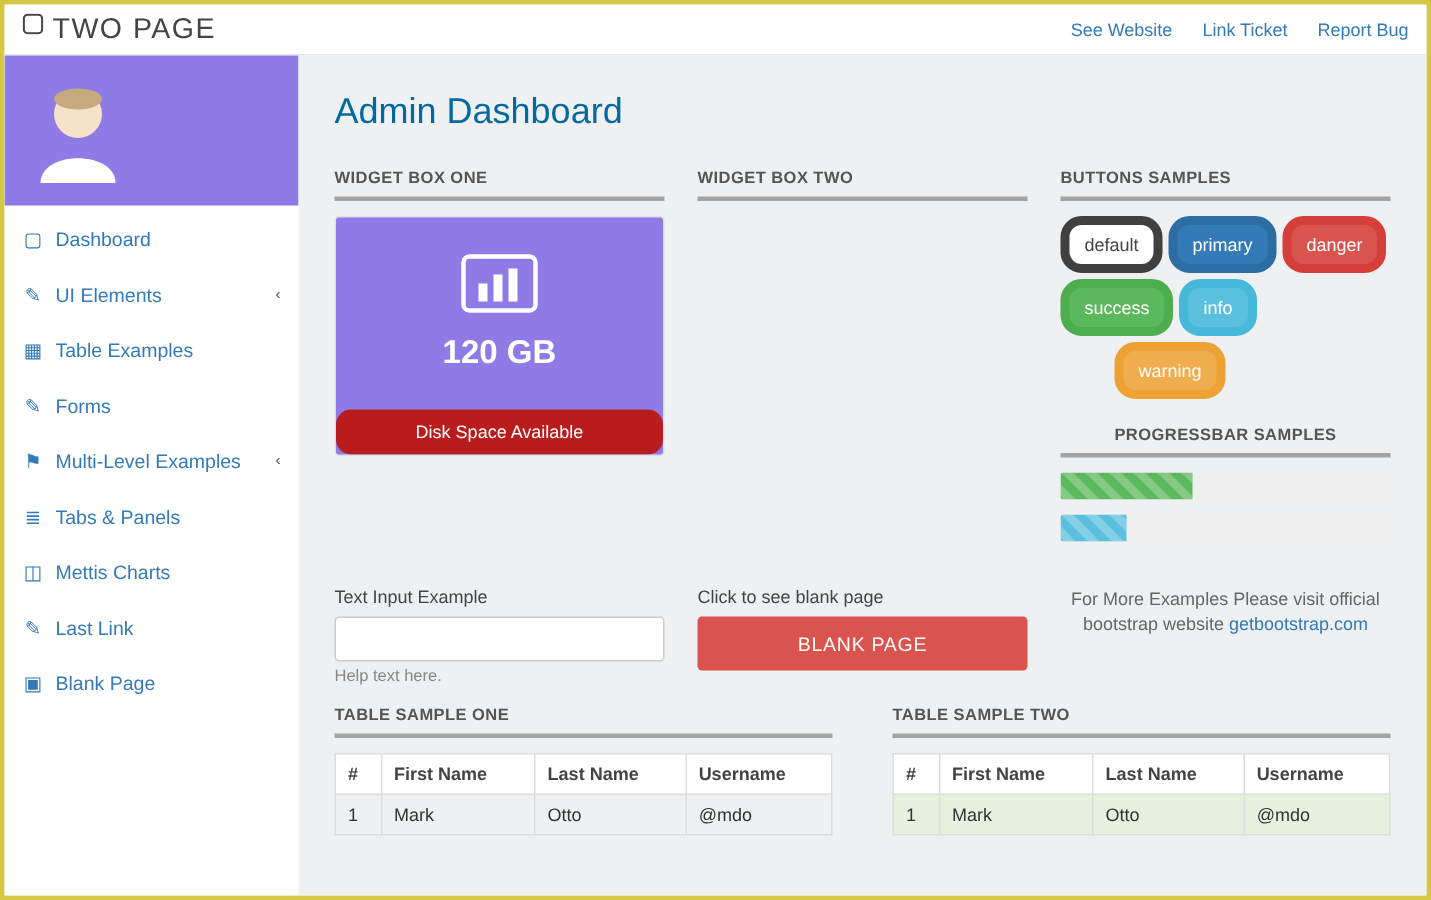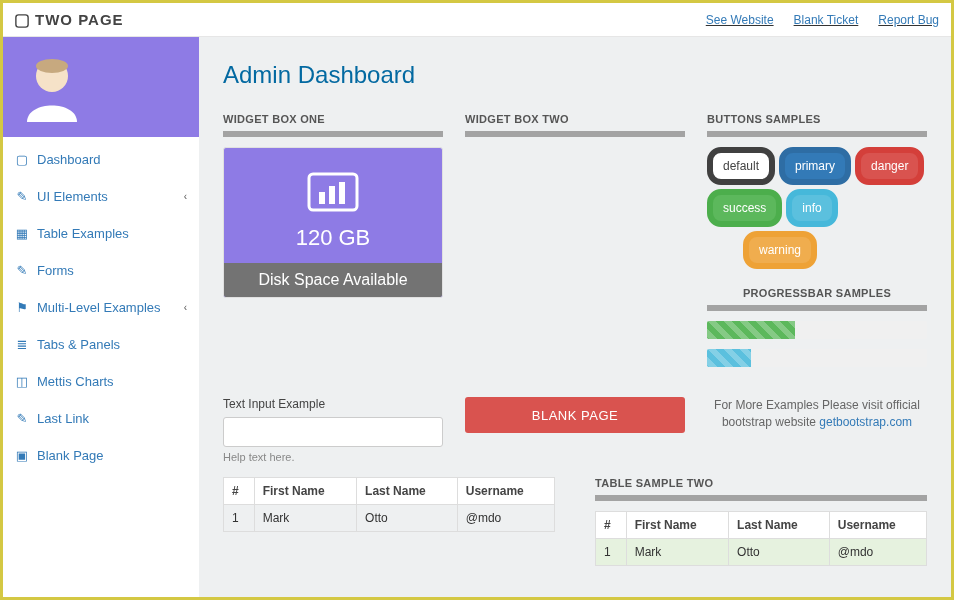"TWO PAGE" .brand { align-items: flex-end -> flex-start; font-size: 15px -> 19px; font-weight: 700 -> 400 }
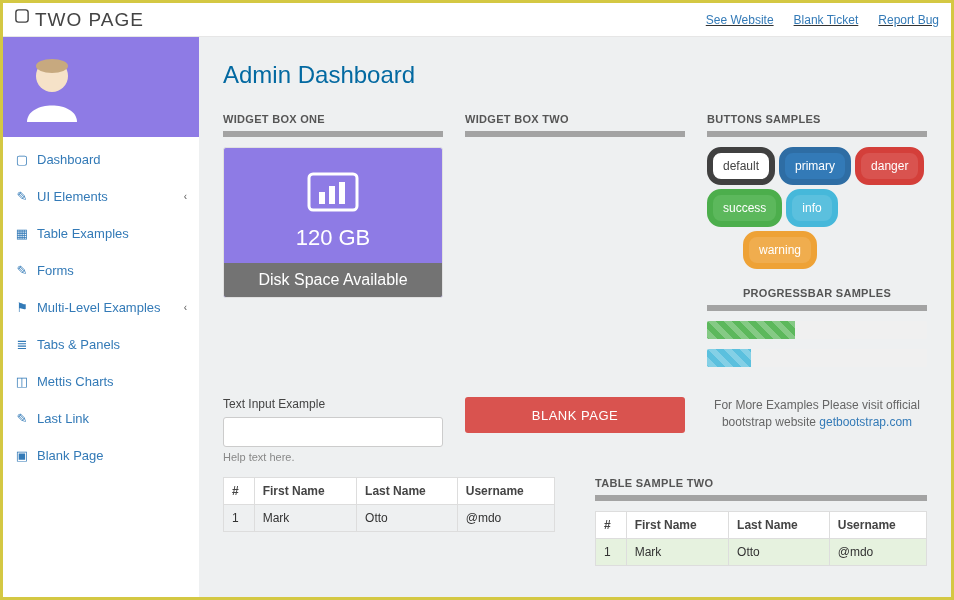"See Website" .toplinks { text-decoration: underline -> none }
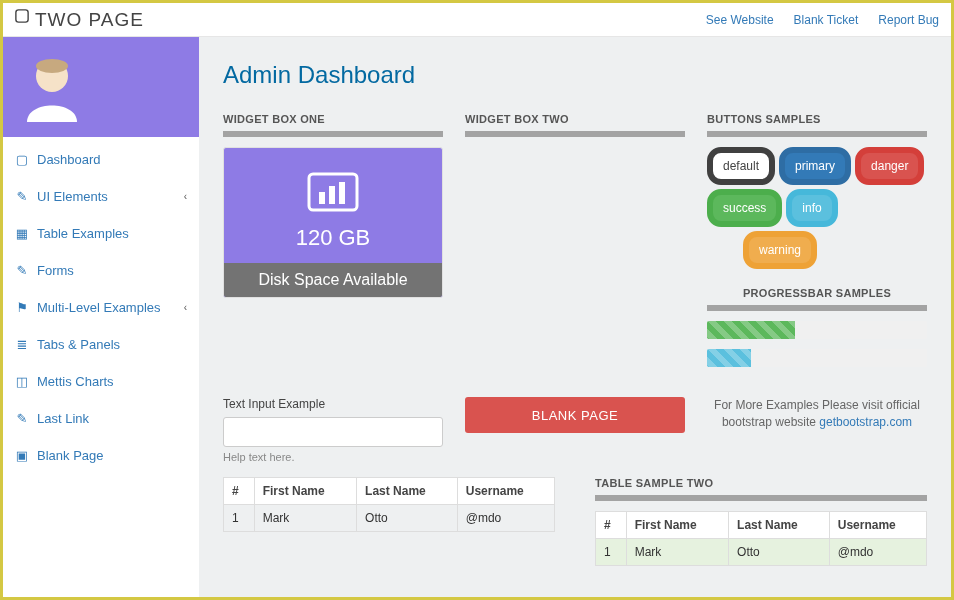"Blank Ticket" a { text: Blank -> Link }
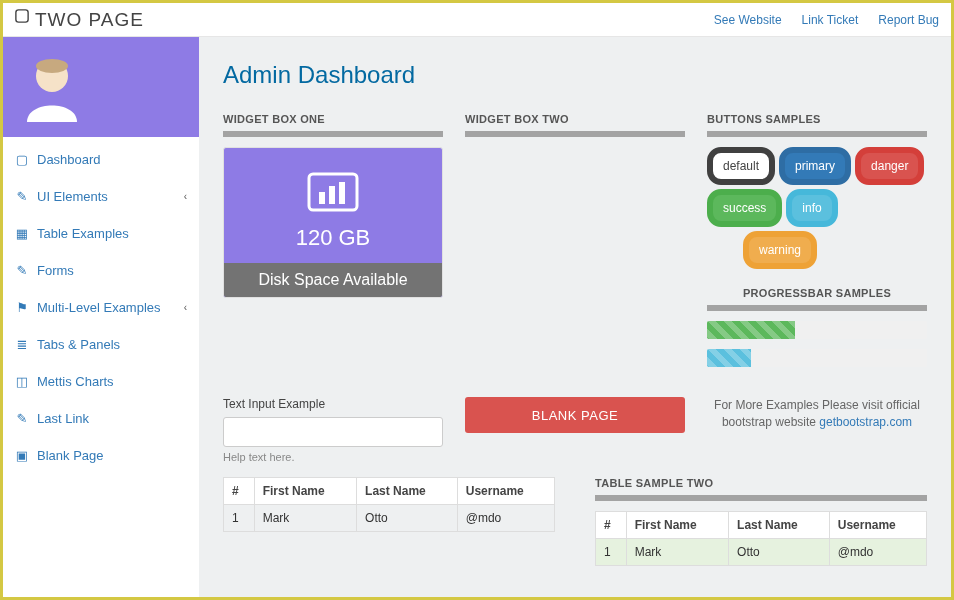"WIDGET BOX ONE" .section-head { border-bottom: 6px solid #a3a3a3 -> 3px solid #a3a3a3 }
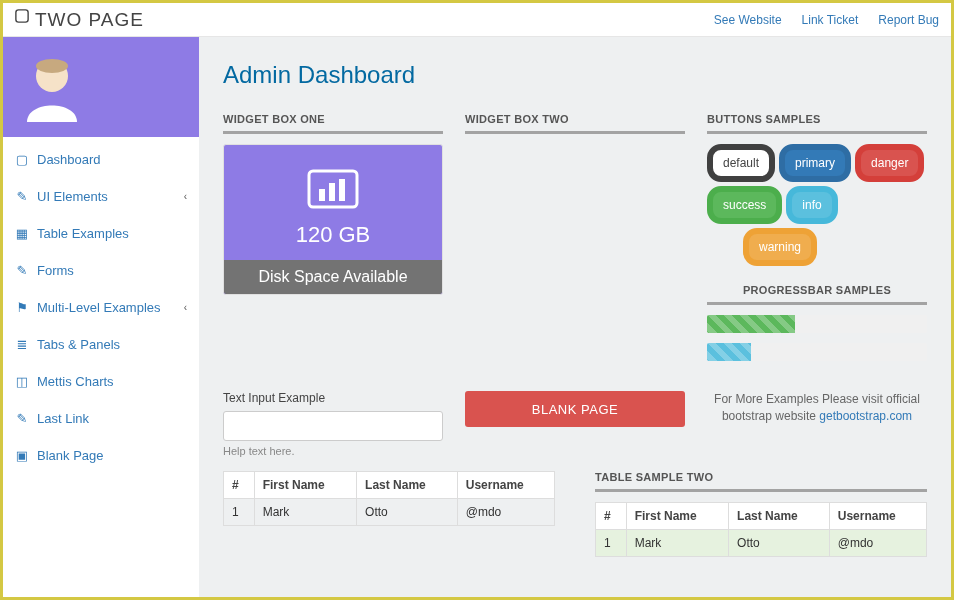"120 GB" .wb1 .big { font-weight: 400 -> 700; padding-bottom: 12px -> 25px }
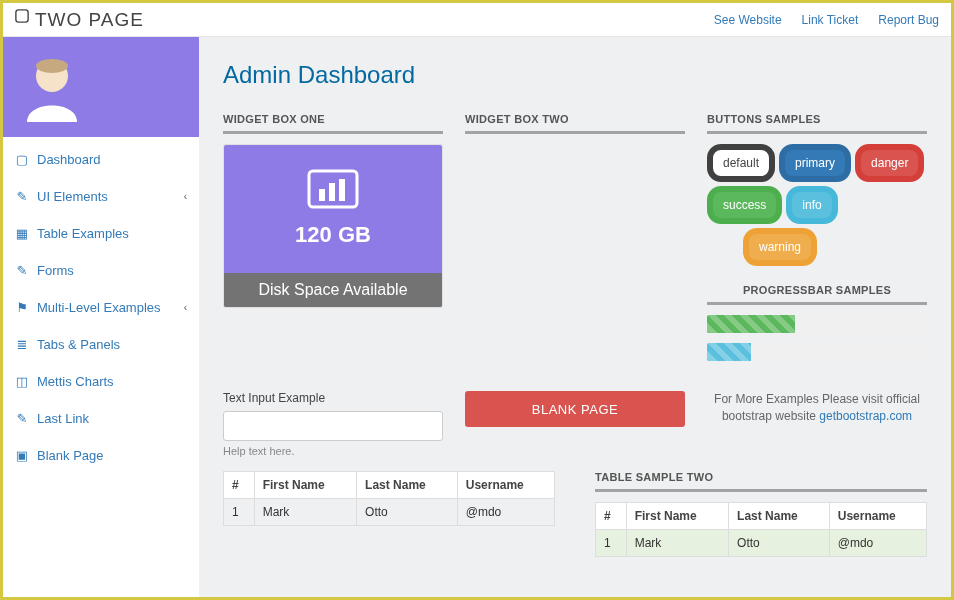"Disk Space Available" .wb1 .footer { background: #737373 -> #b91c1c; border-radius: none -> 10px; font-size: 16px -> 12px }
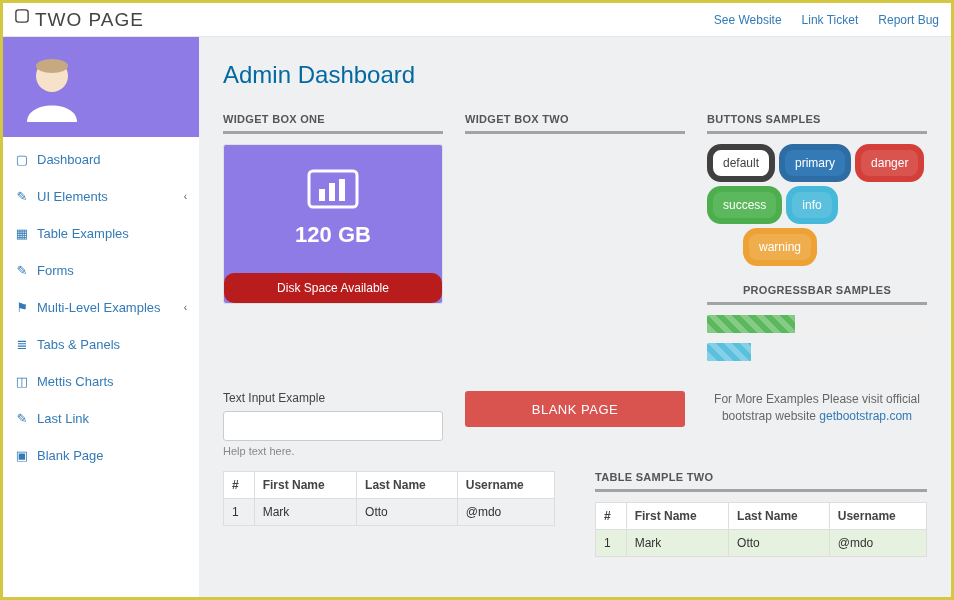"Click to see blank page" label.input-label { html: none -> <label>Click to see blank page</label> }
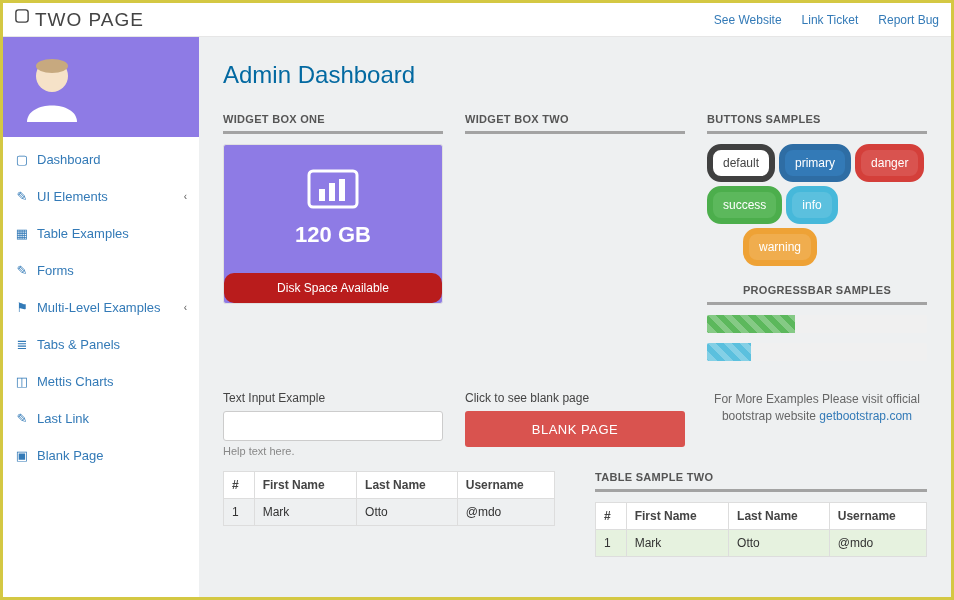"TABLE SAMPLE ONE" div.section-head { html: none -> <div>TABLE SAMPLE ONE</div> }
